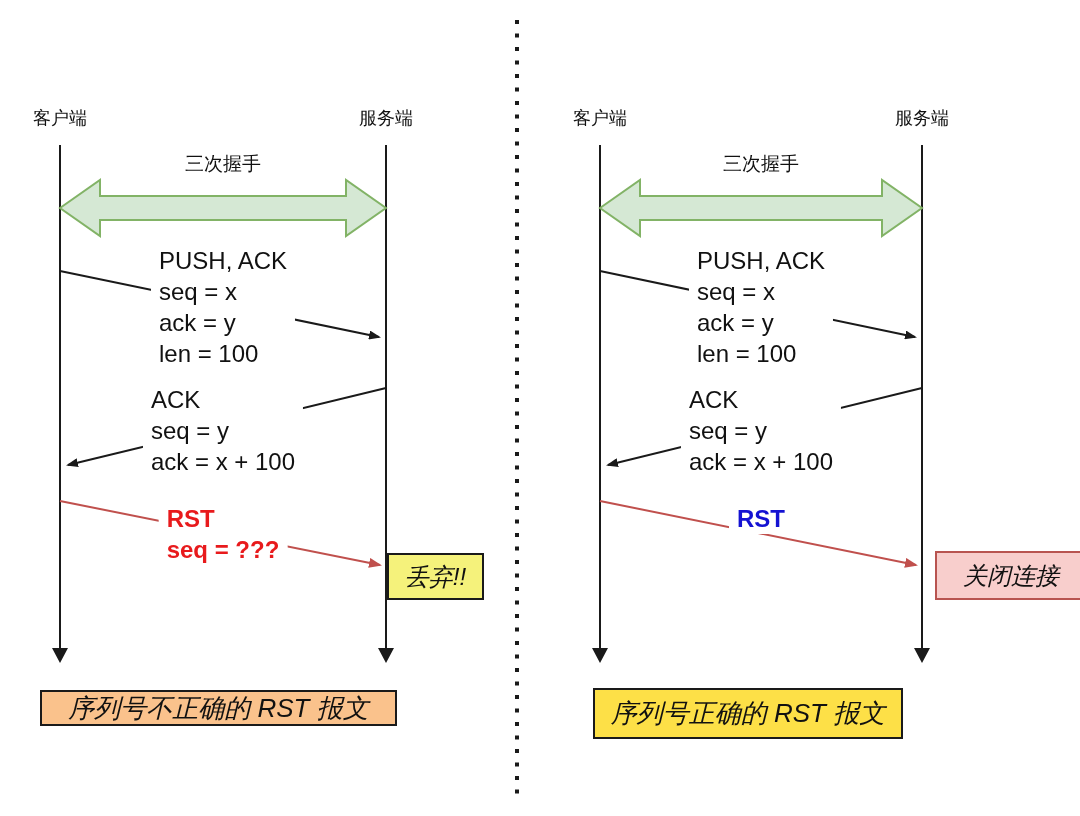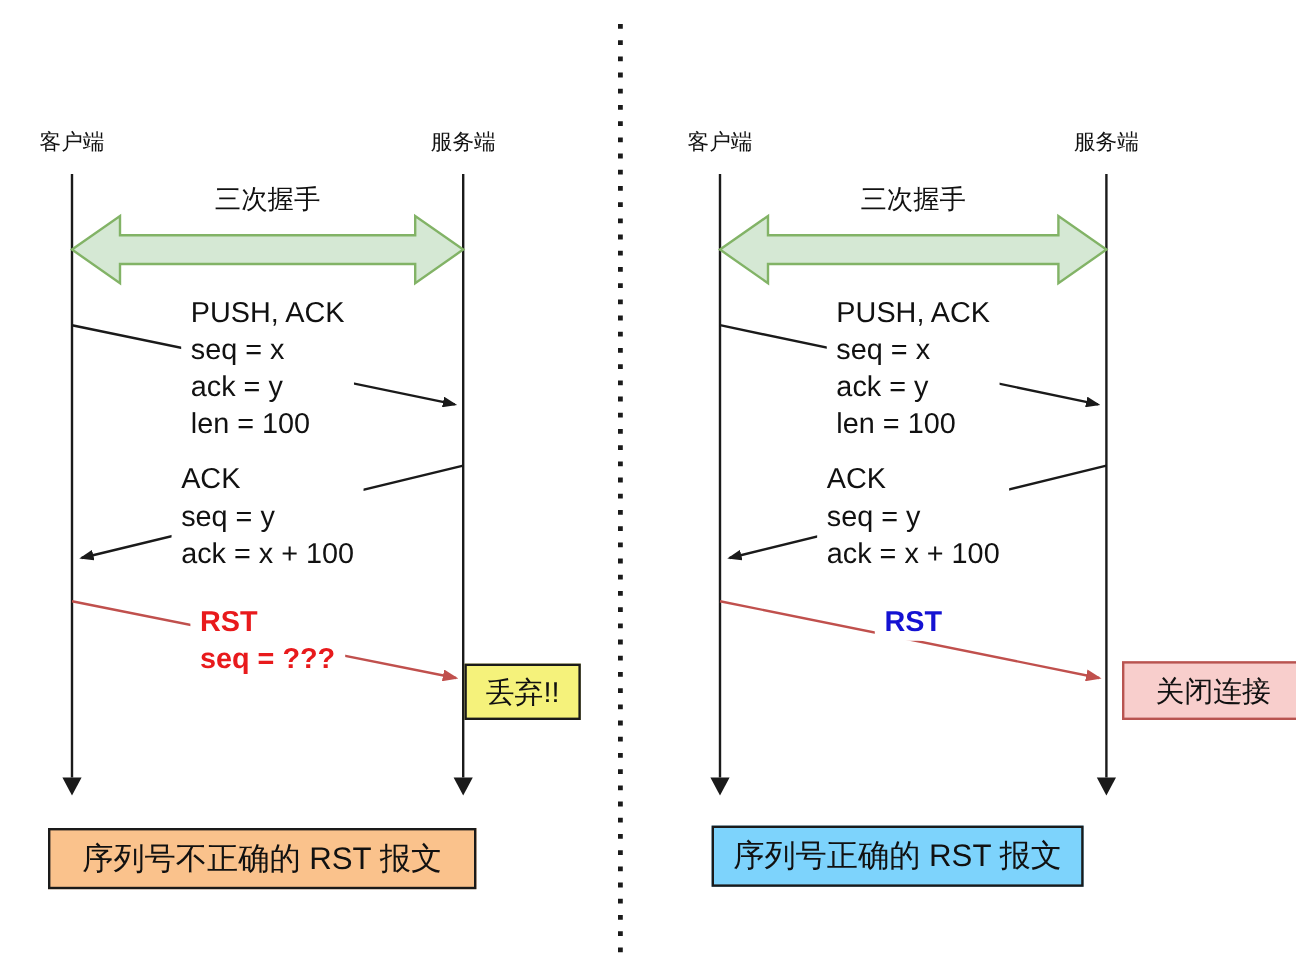"三次握手" .hs-label { font-size: 22px -> 19px }
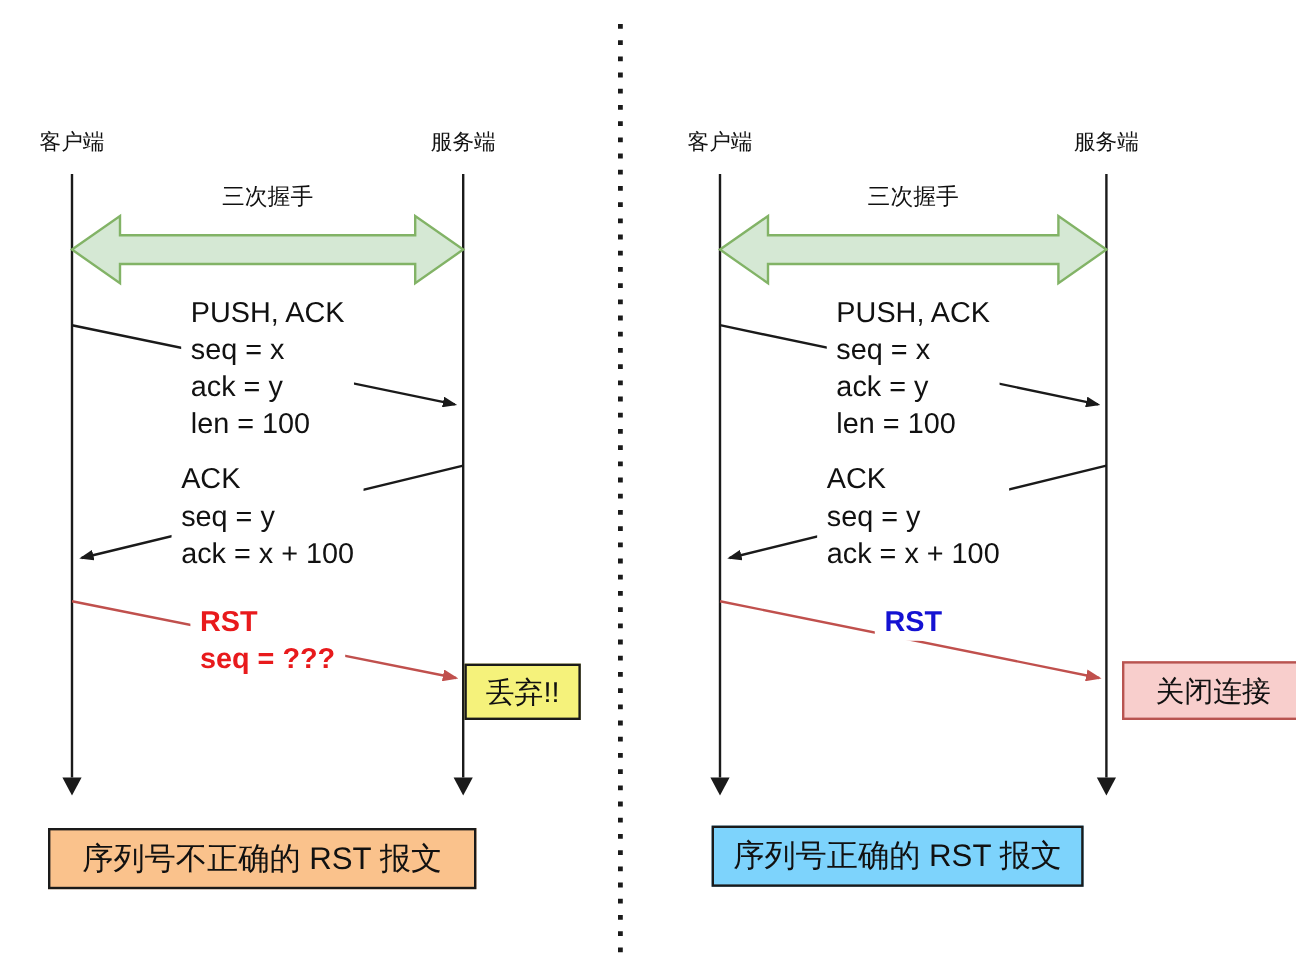"丢弃!!" .box { font-style: none -> italic }
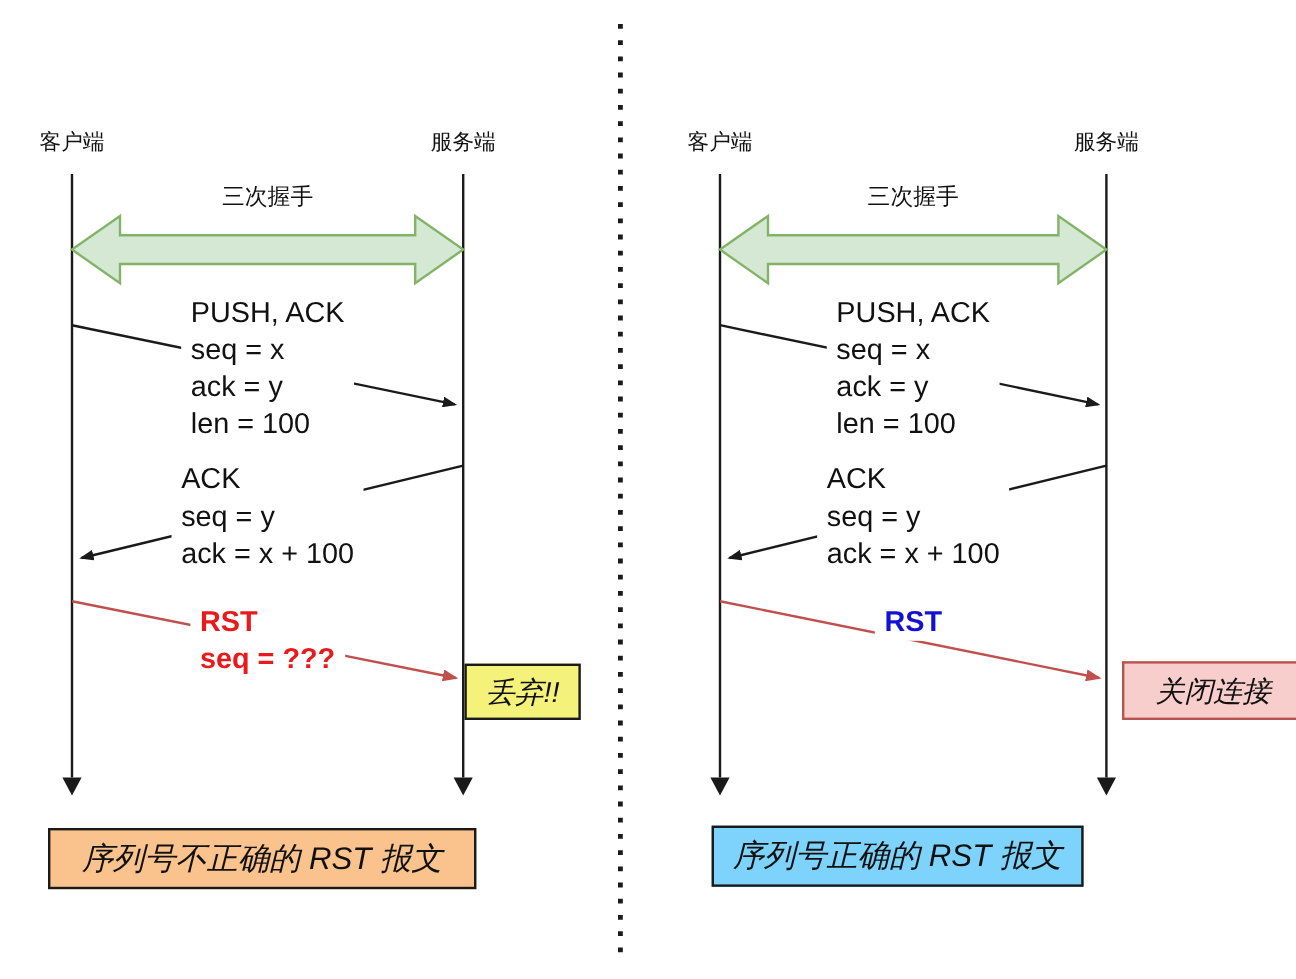"序列号不正确的 RST 报文" div.box { height: 51px -> 36px }
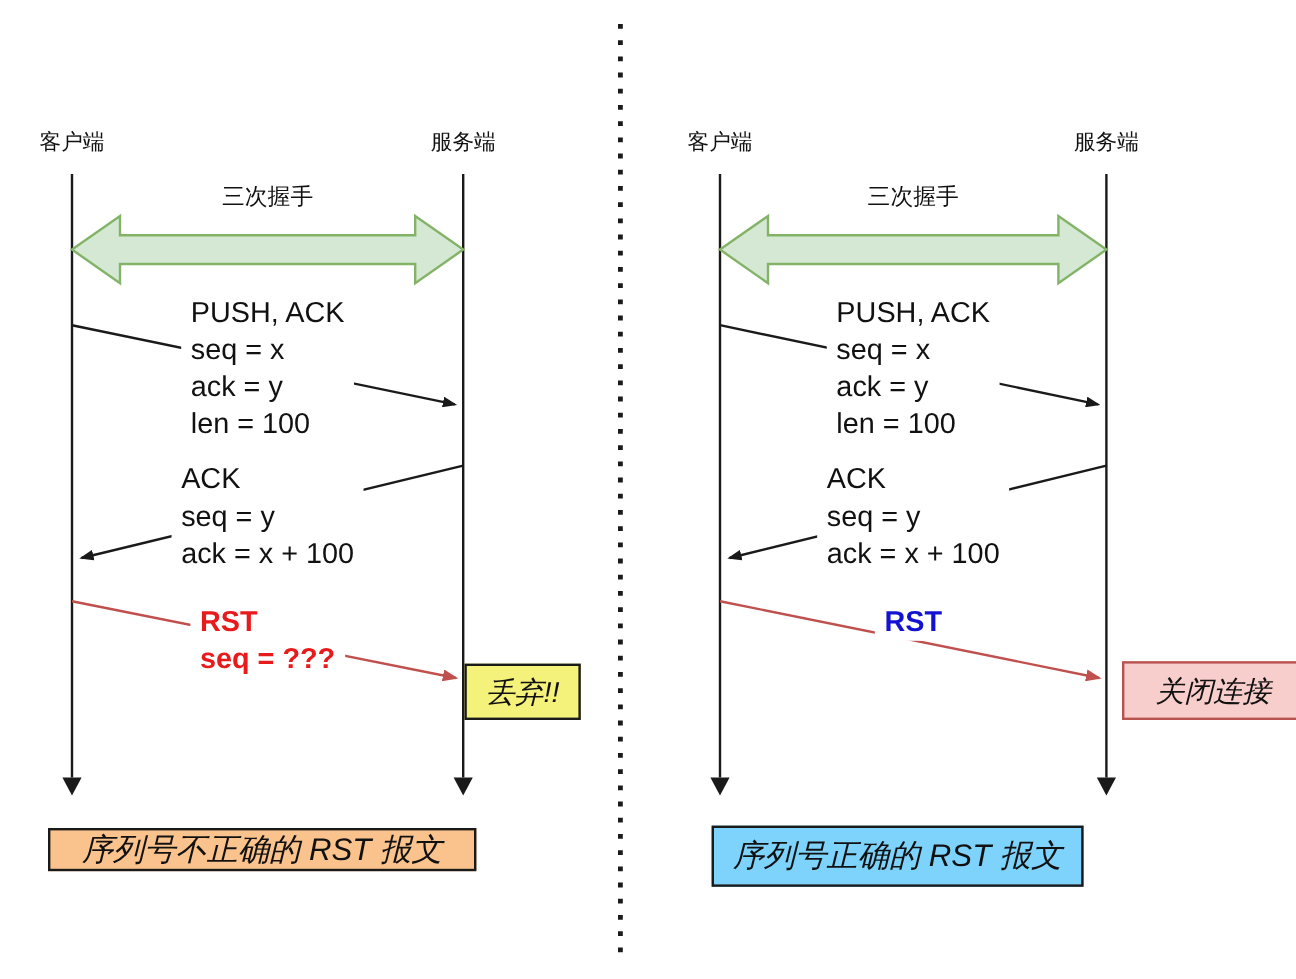"序列号正确的 RST 报文" .caption-green { background: #7dd3fc -> #fde047 }
